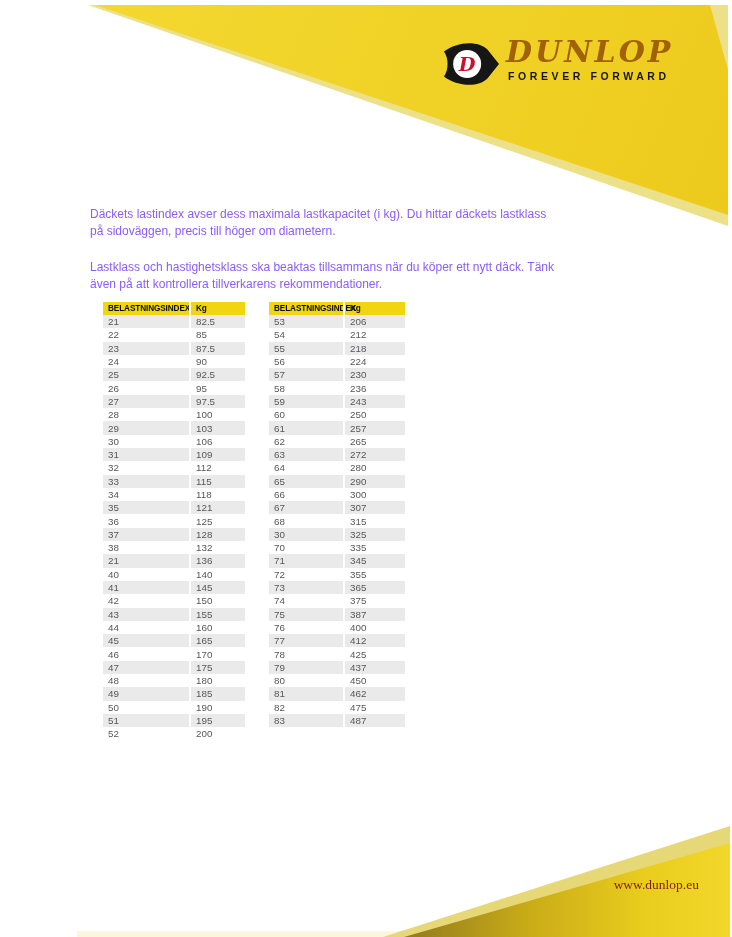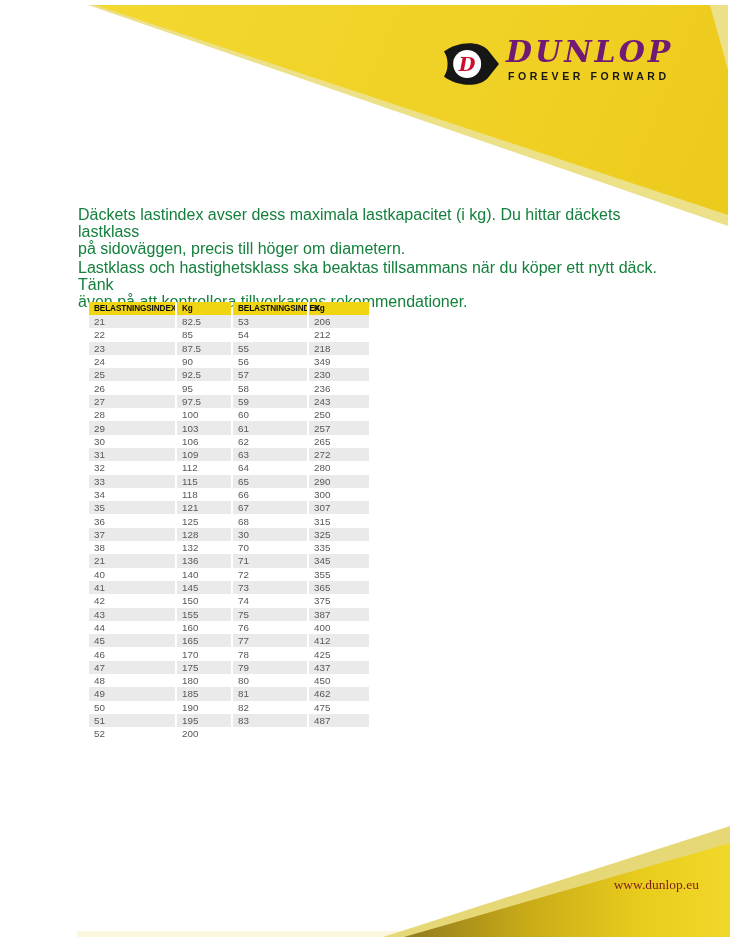"DUNLOP" .brand { color: #701a75 -> #a16207 }
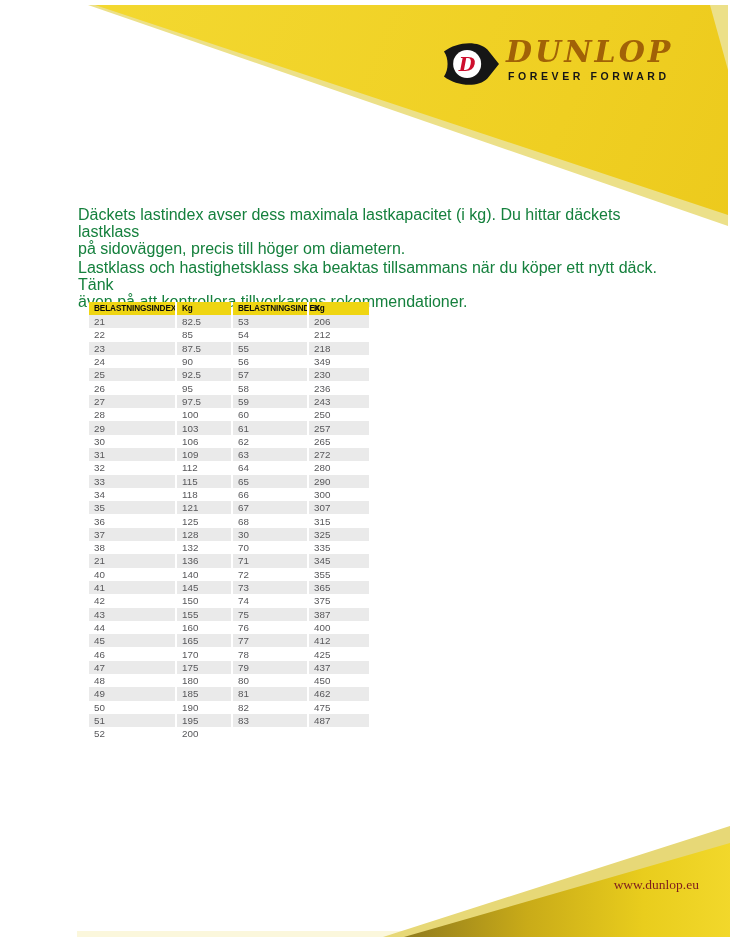"Däckets lastindex avser dess maximala" .para { color: #15803d -> #8b5cf6; font-size: 16px -> 12px; left: 78px -> 90px }
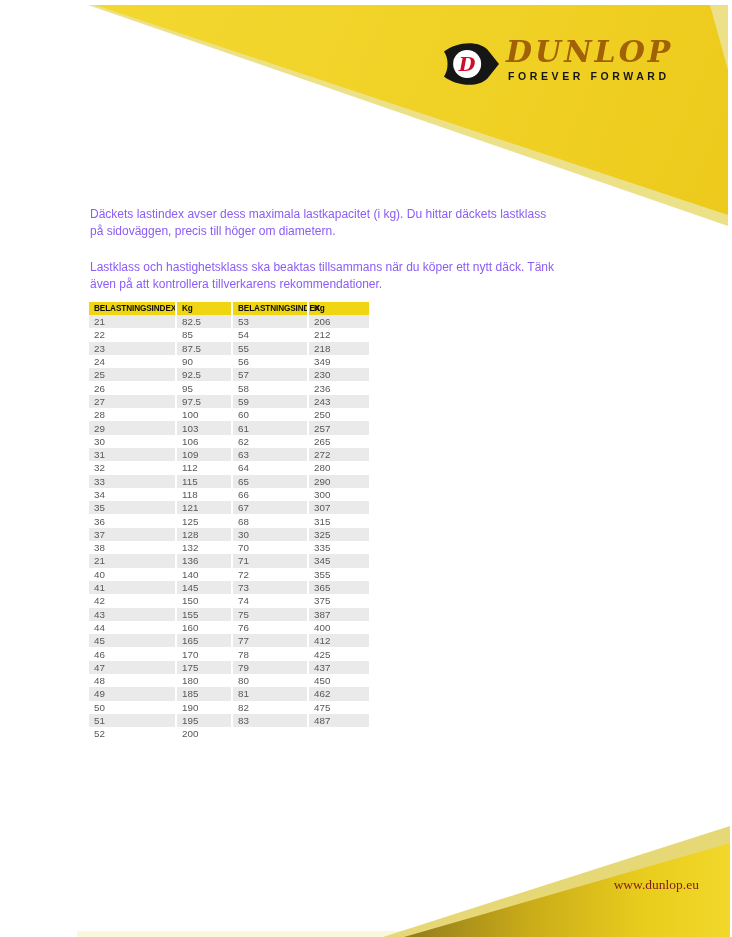"BELASTNINGSINDEX" .tables { gap: 2px -> 24px; left: 89px -> 103px }
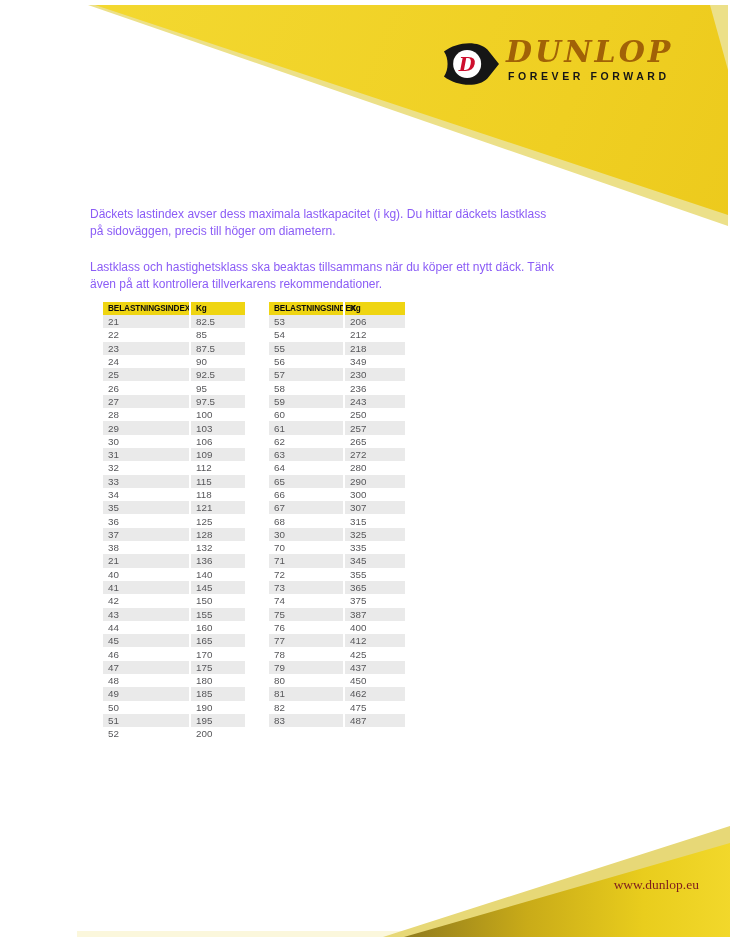"349" div.cell { text: 349 -> 224 }
